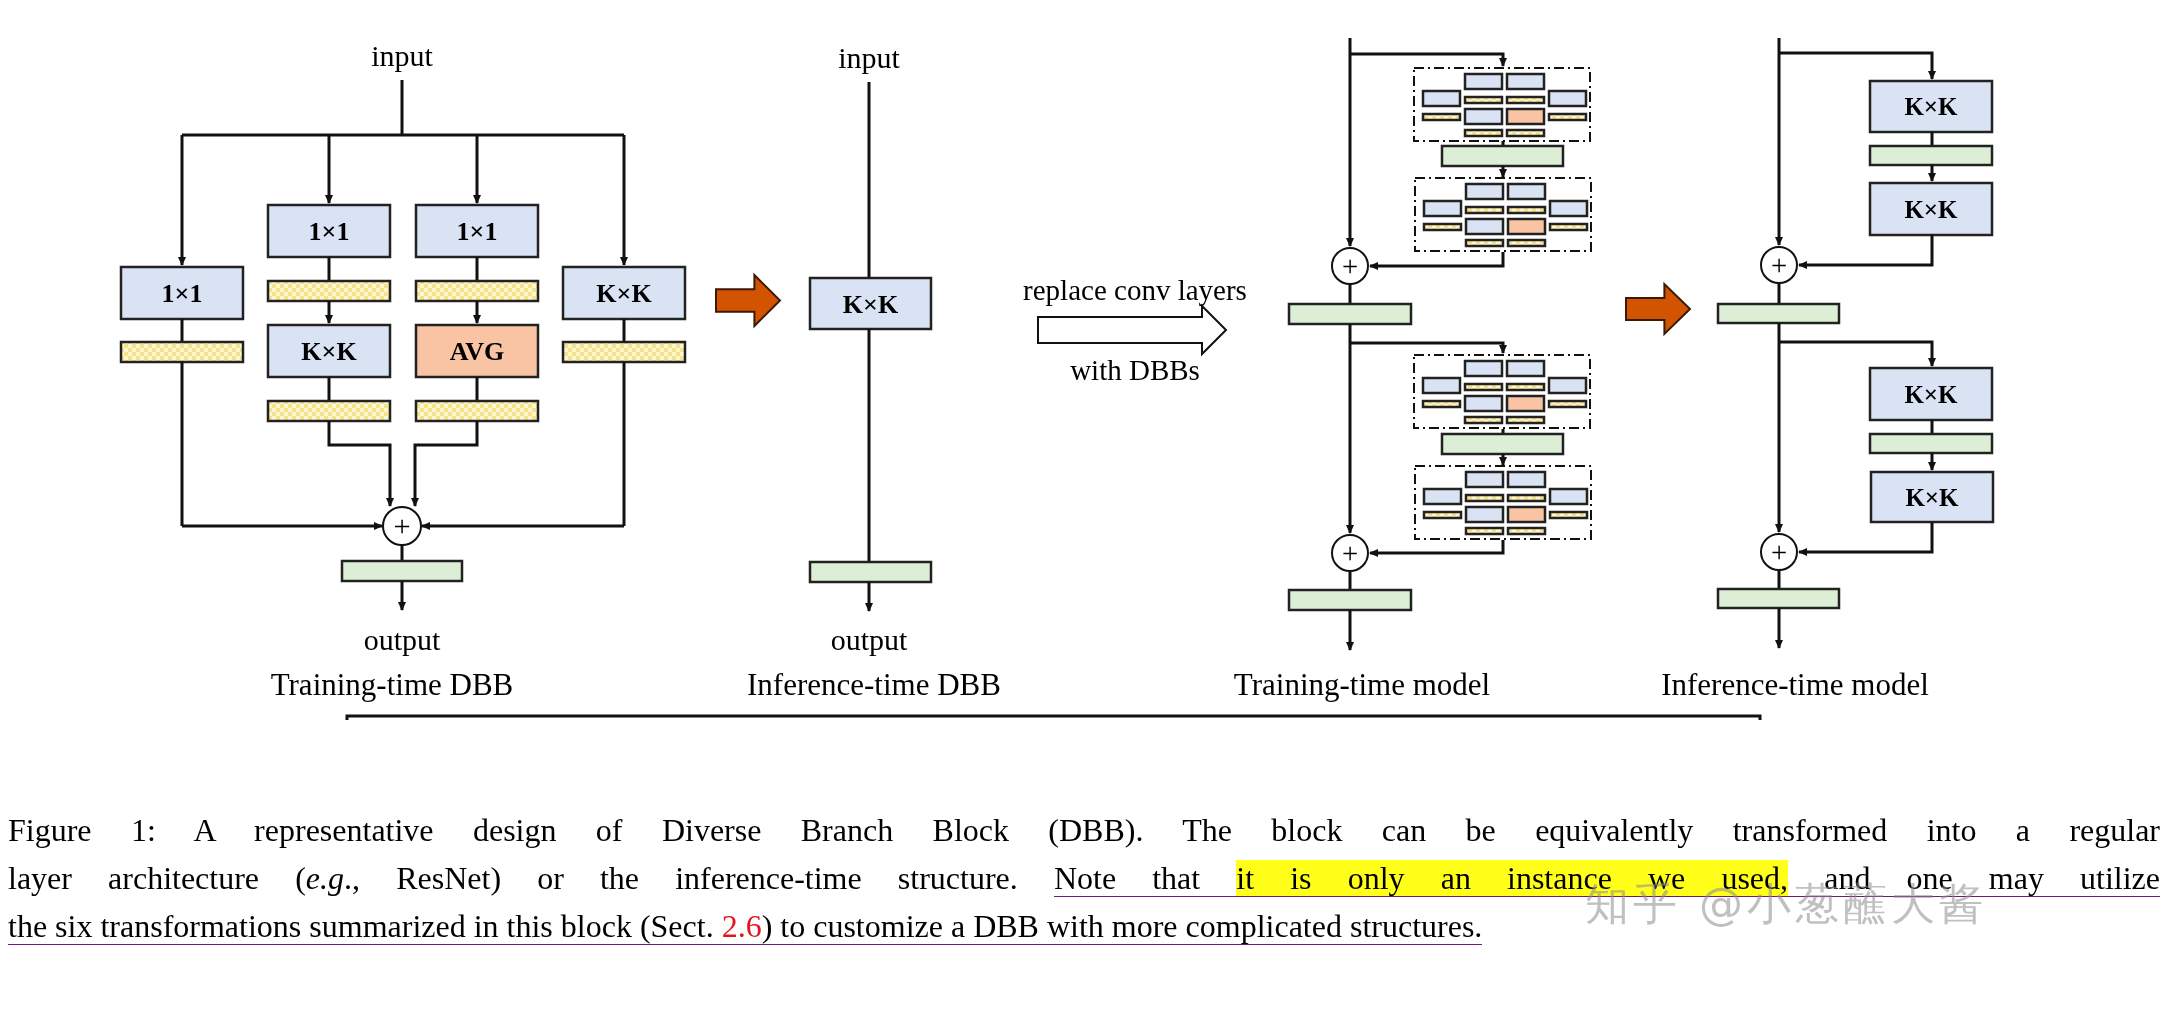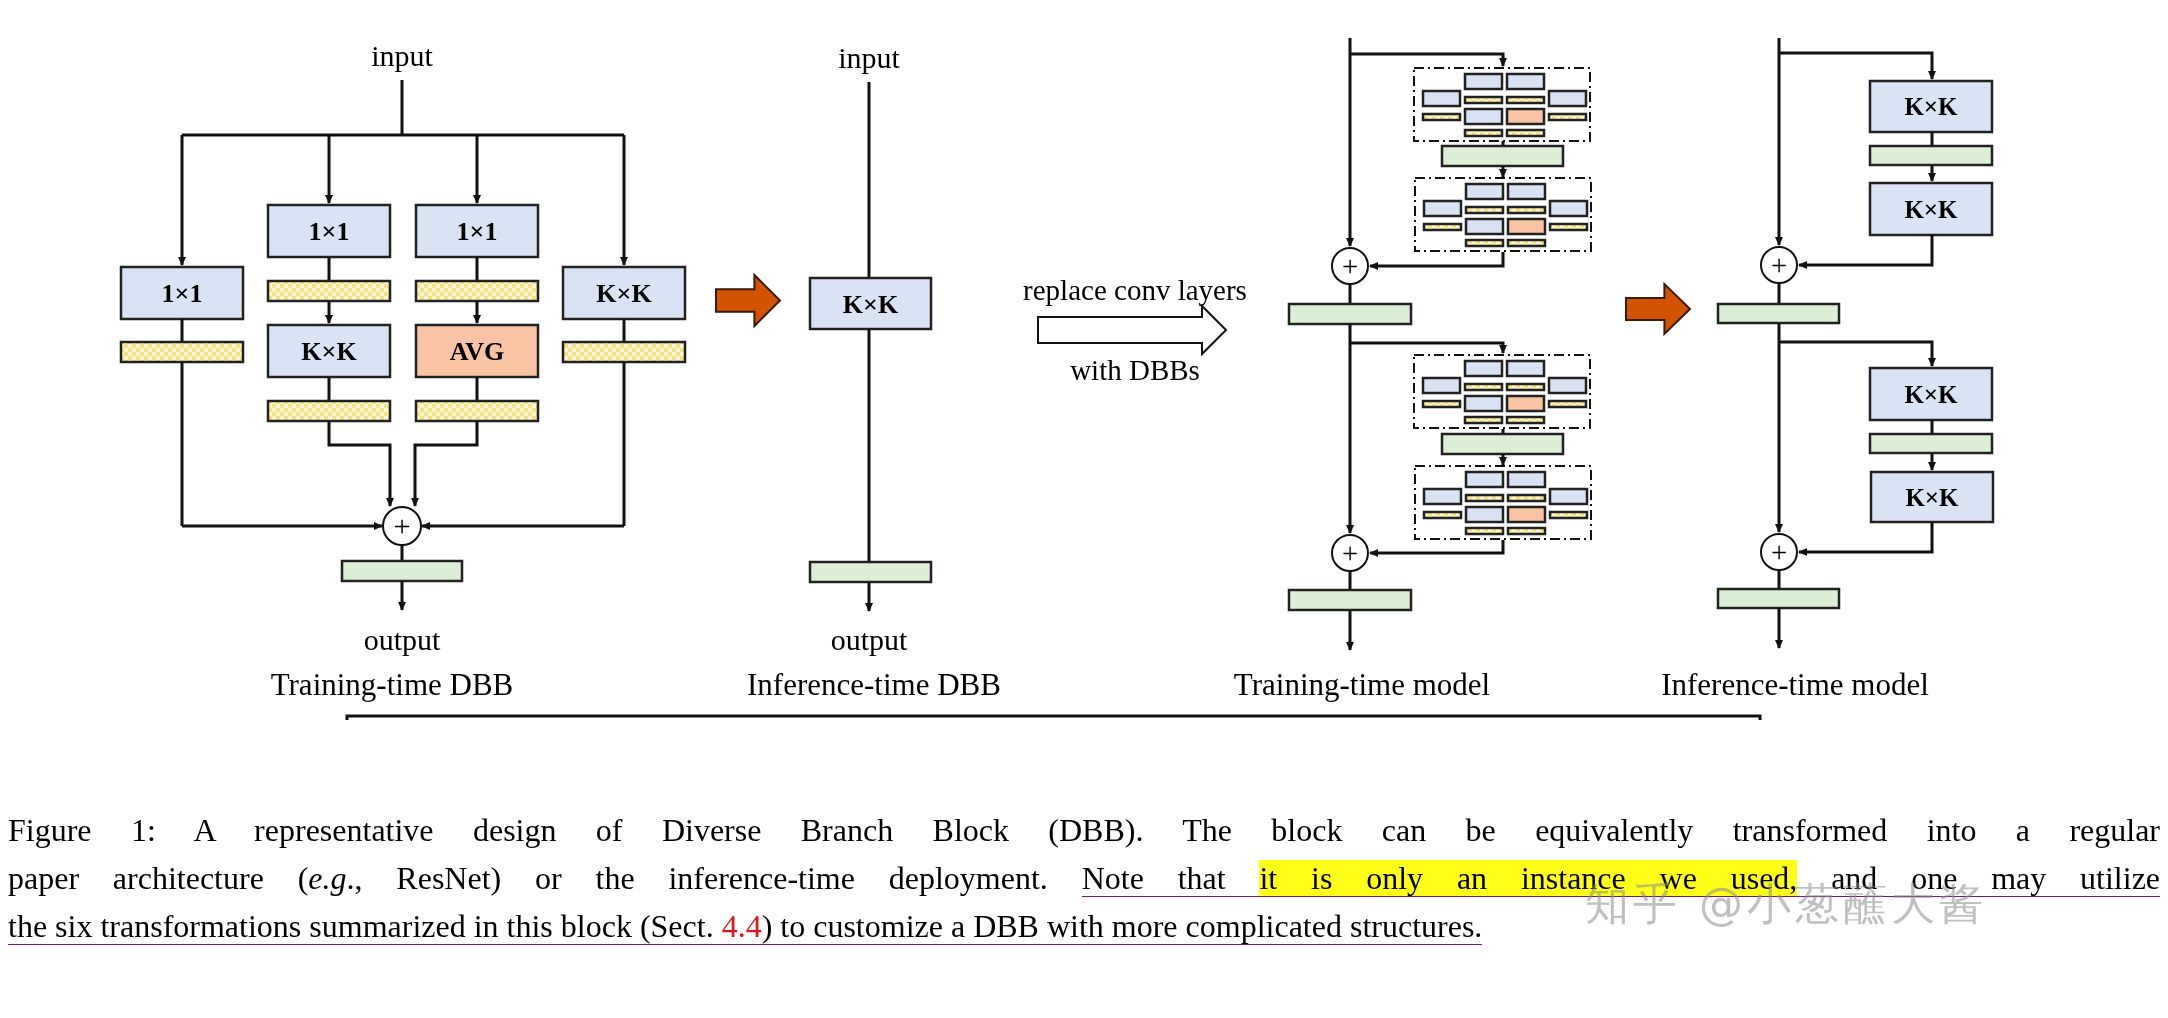"paper architecture (" span { text: paper -> layer }
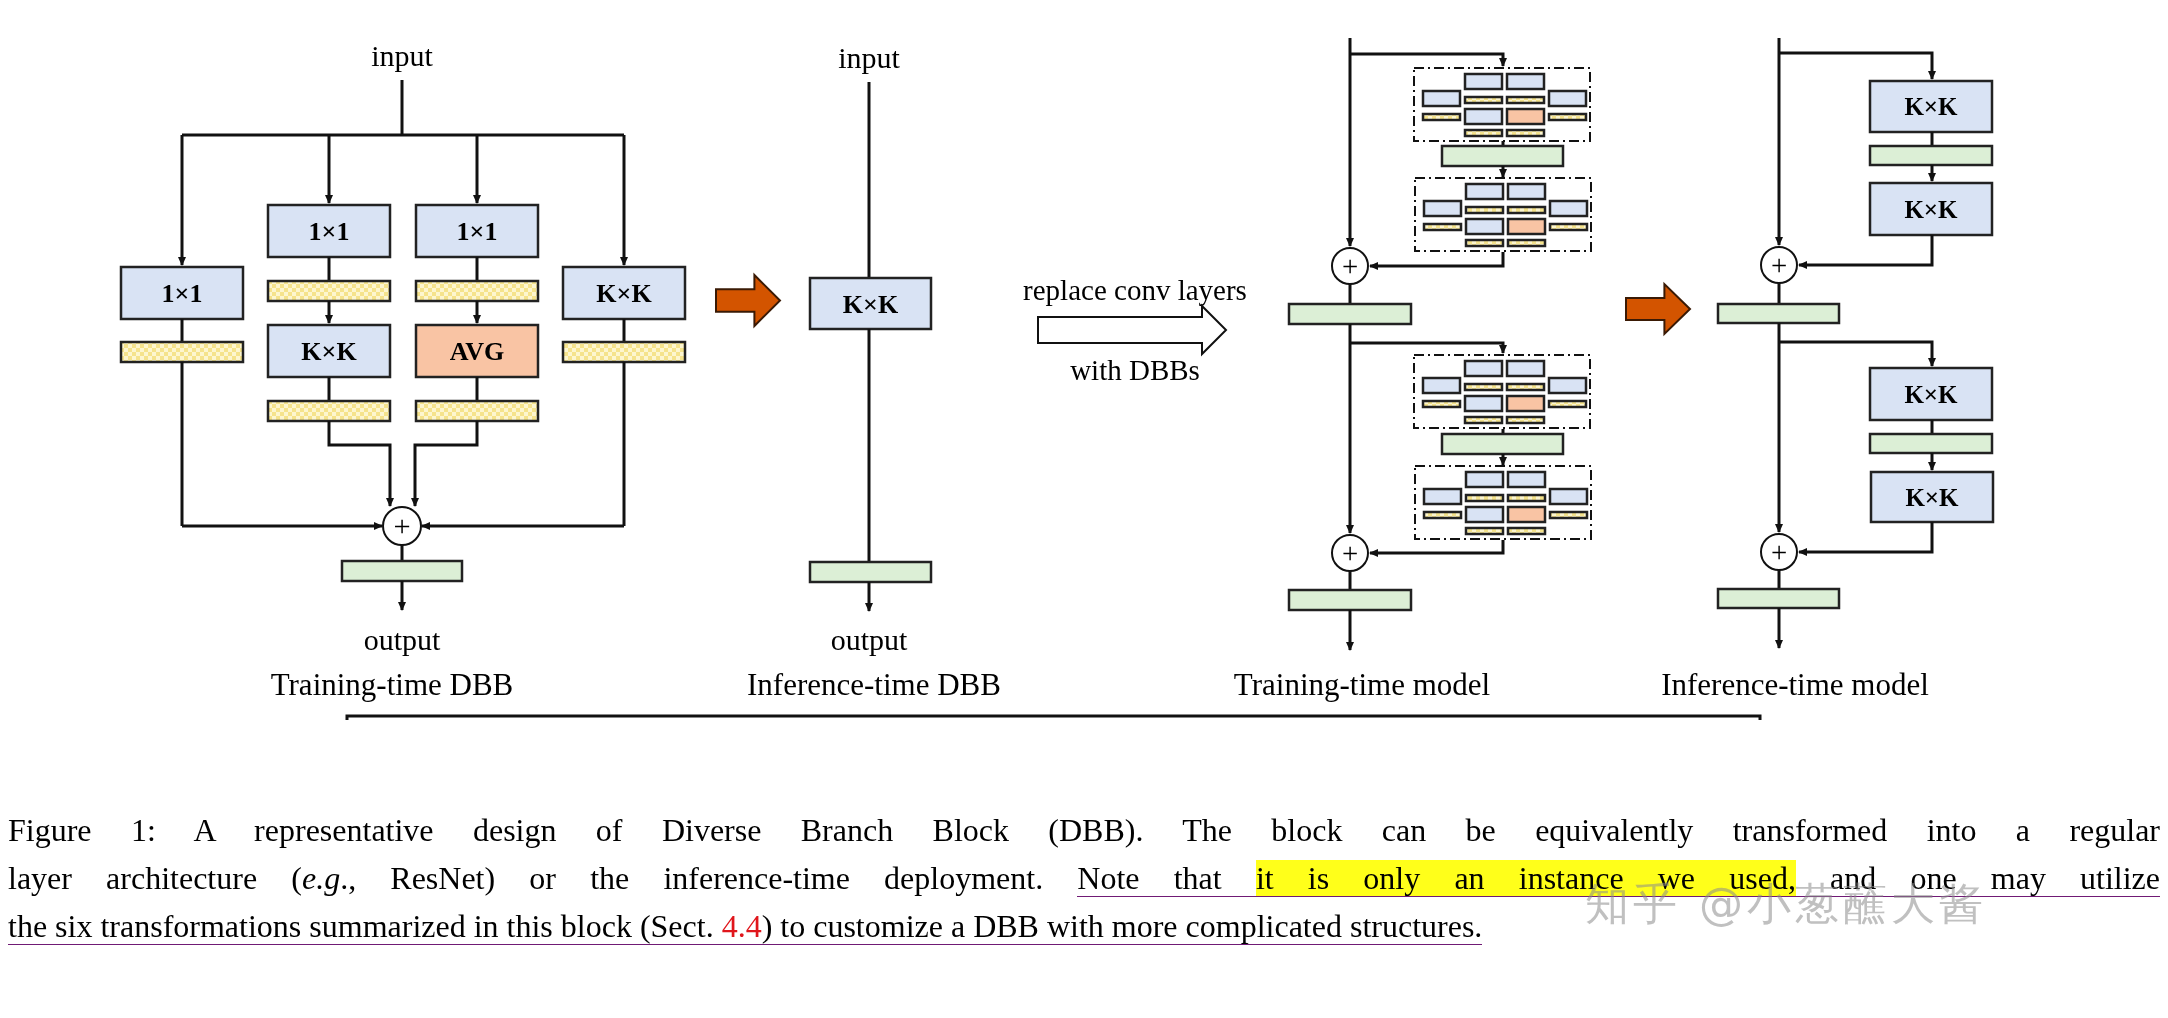"., ResNet) or the inference-time" span { text: deployment -> structure }
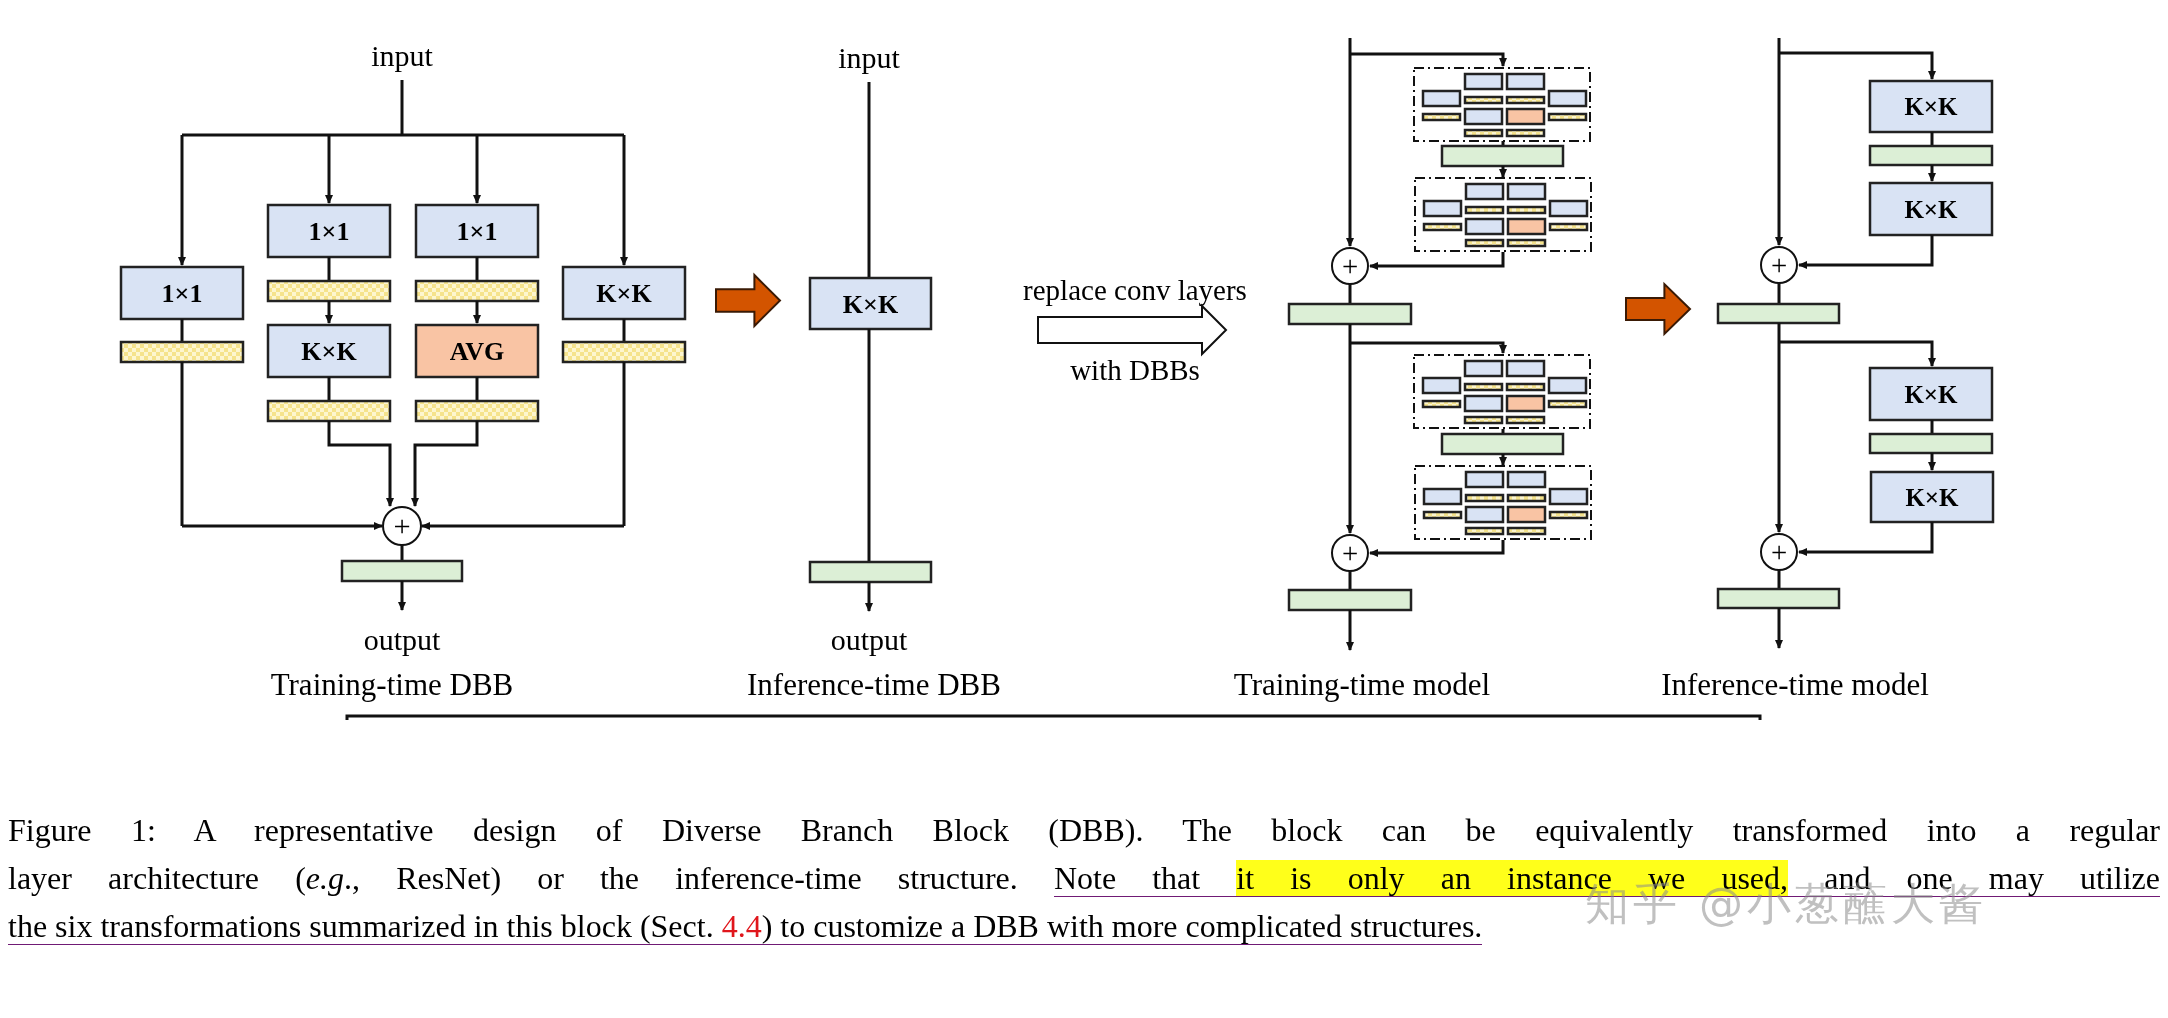"4.4" span.ref { text: 4.4 -> 2.6 }
